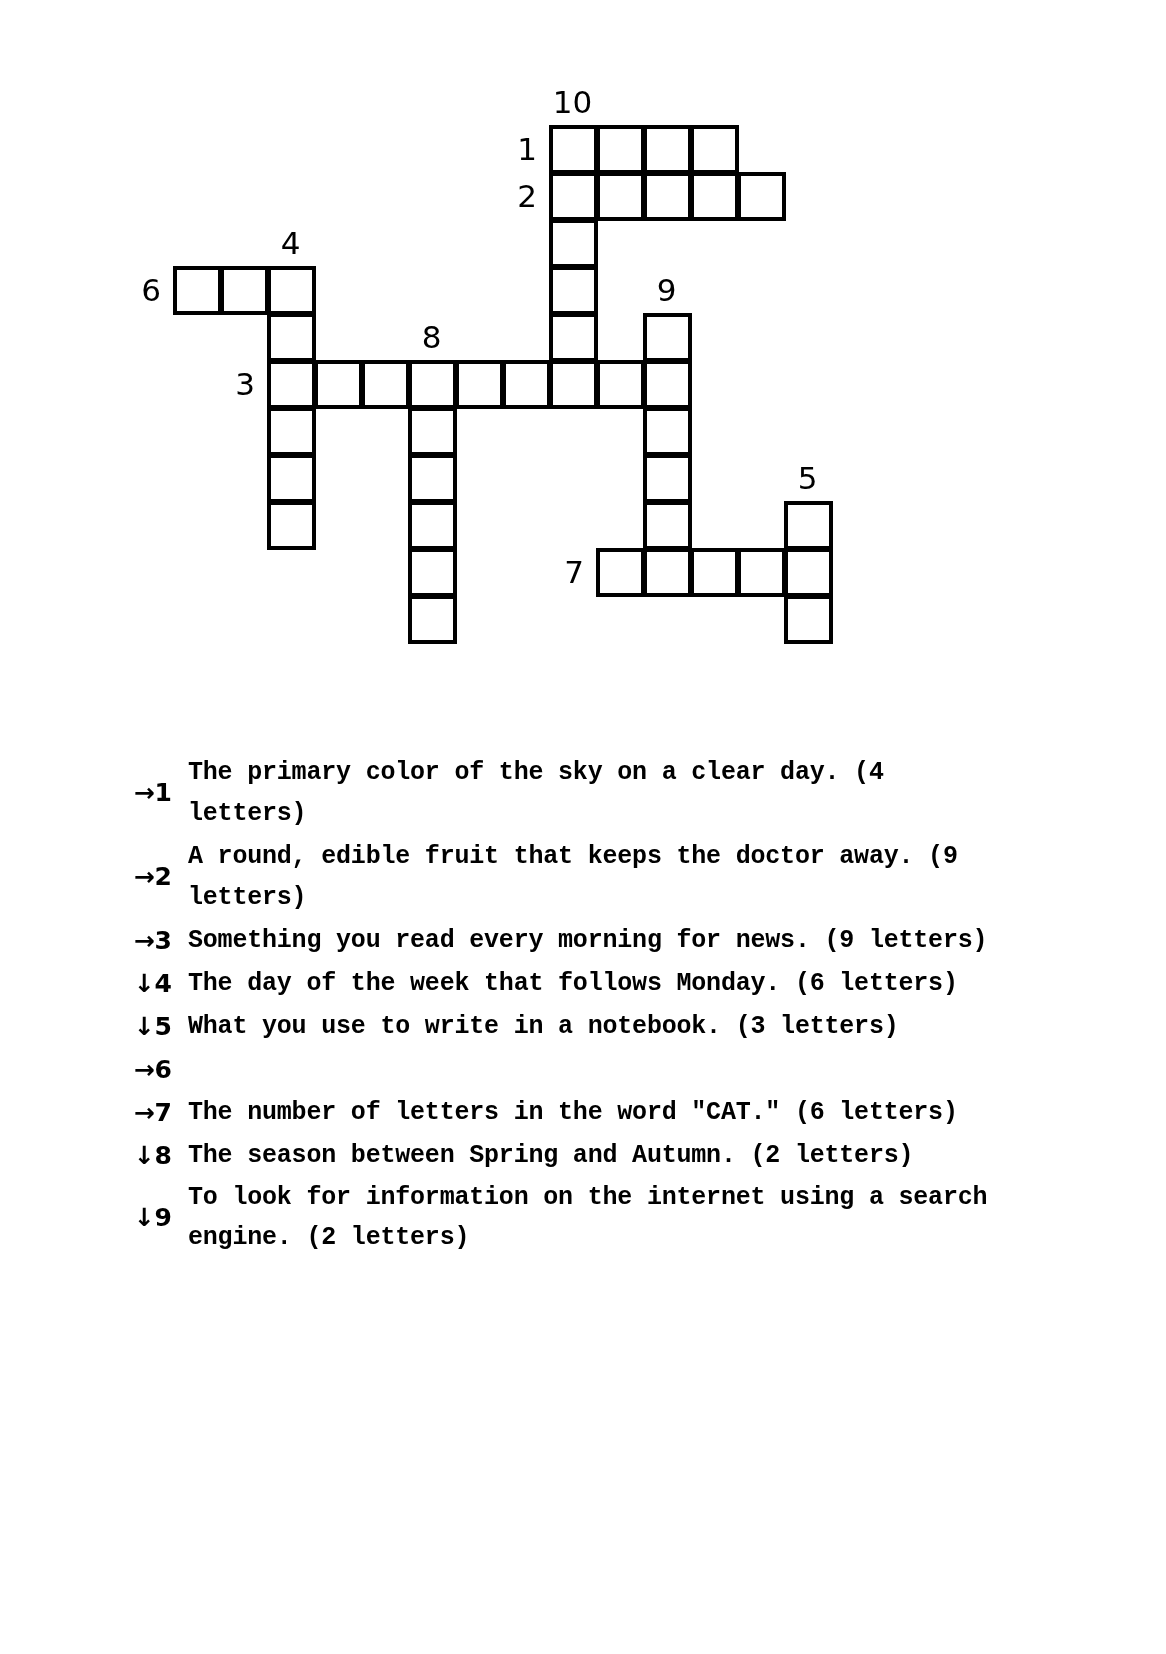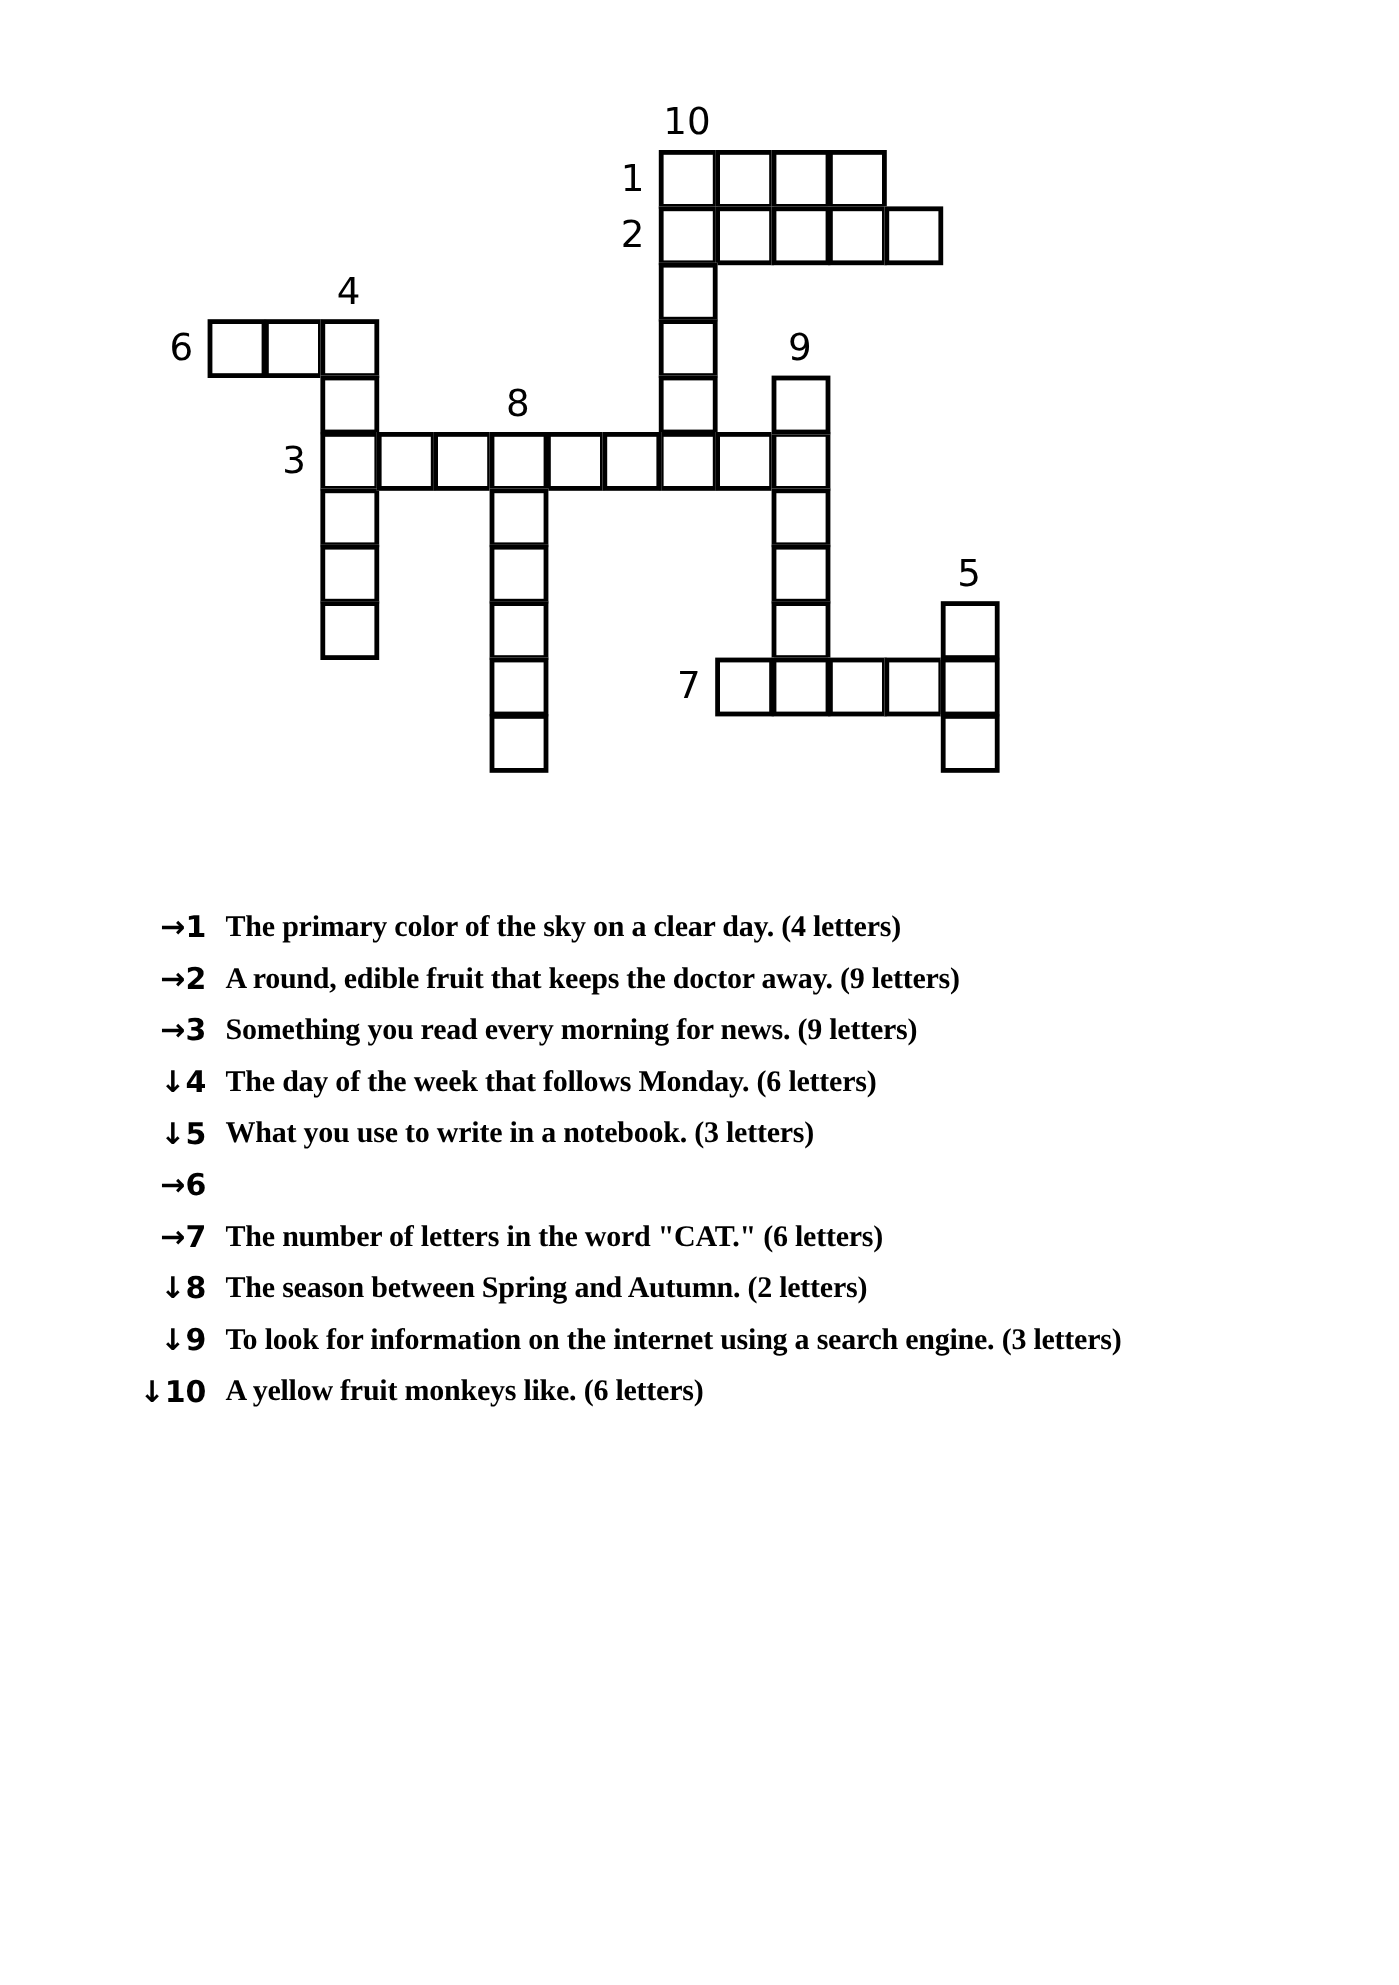"The primary color of the" .clue-text { font-family: Liberation Serif, serif -> Liberation Mono, monospace }
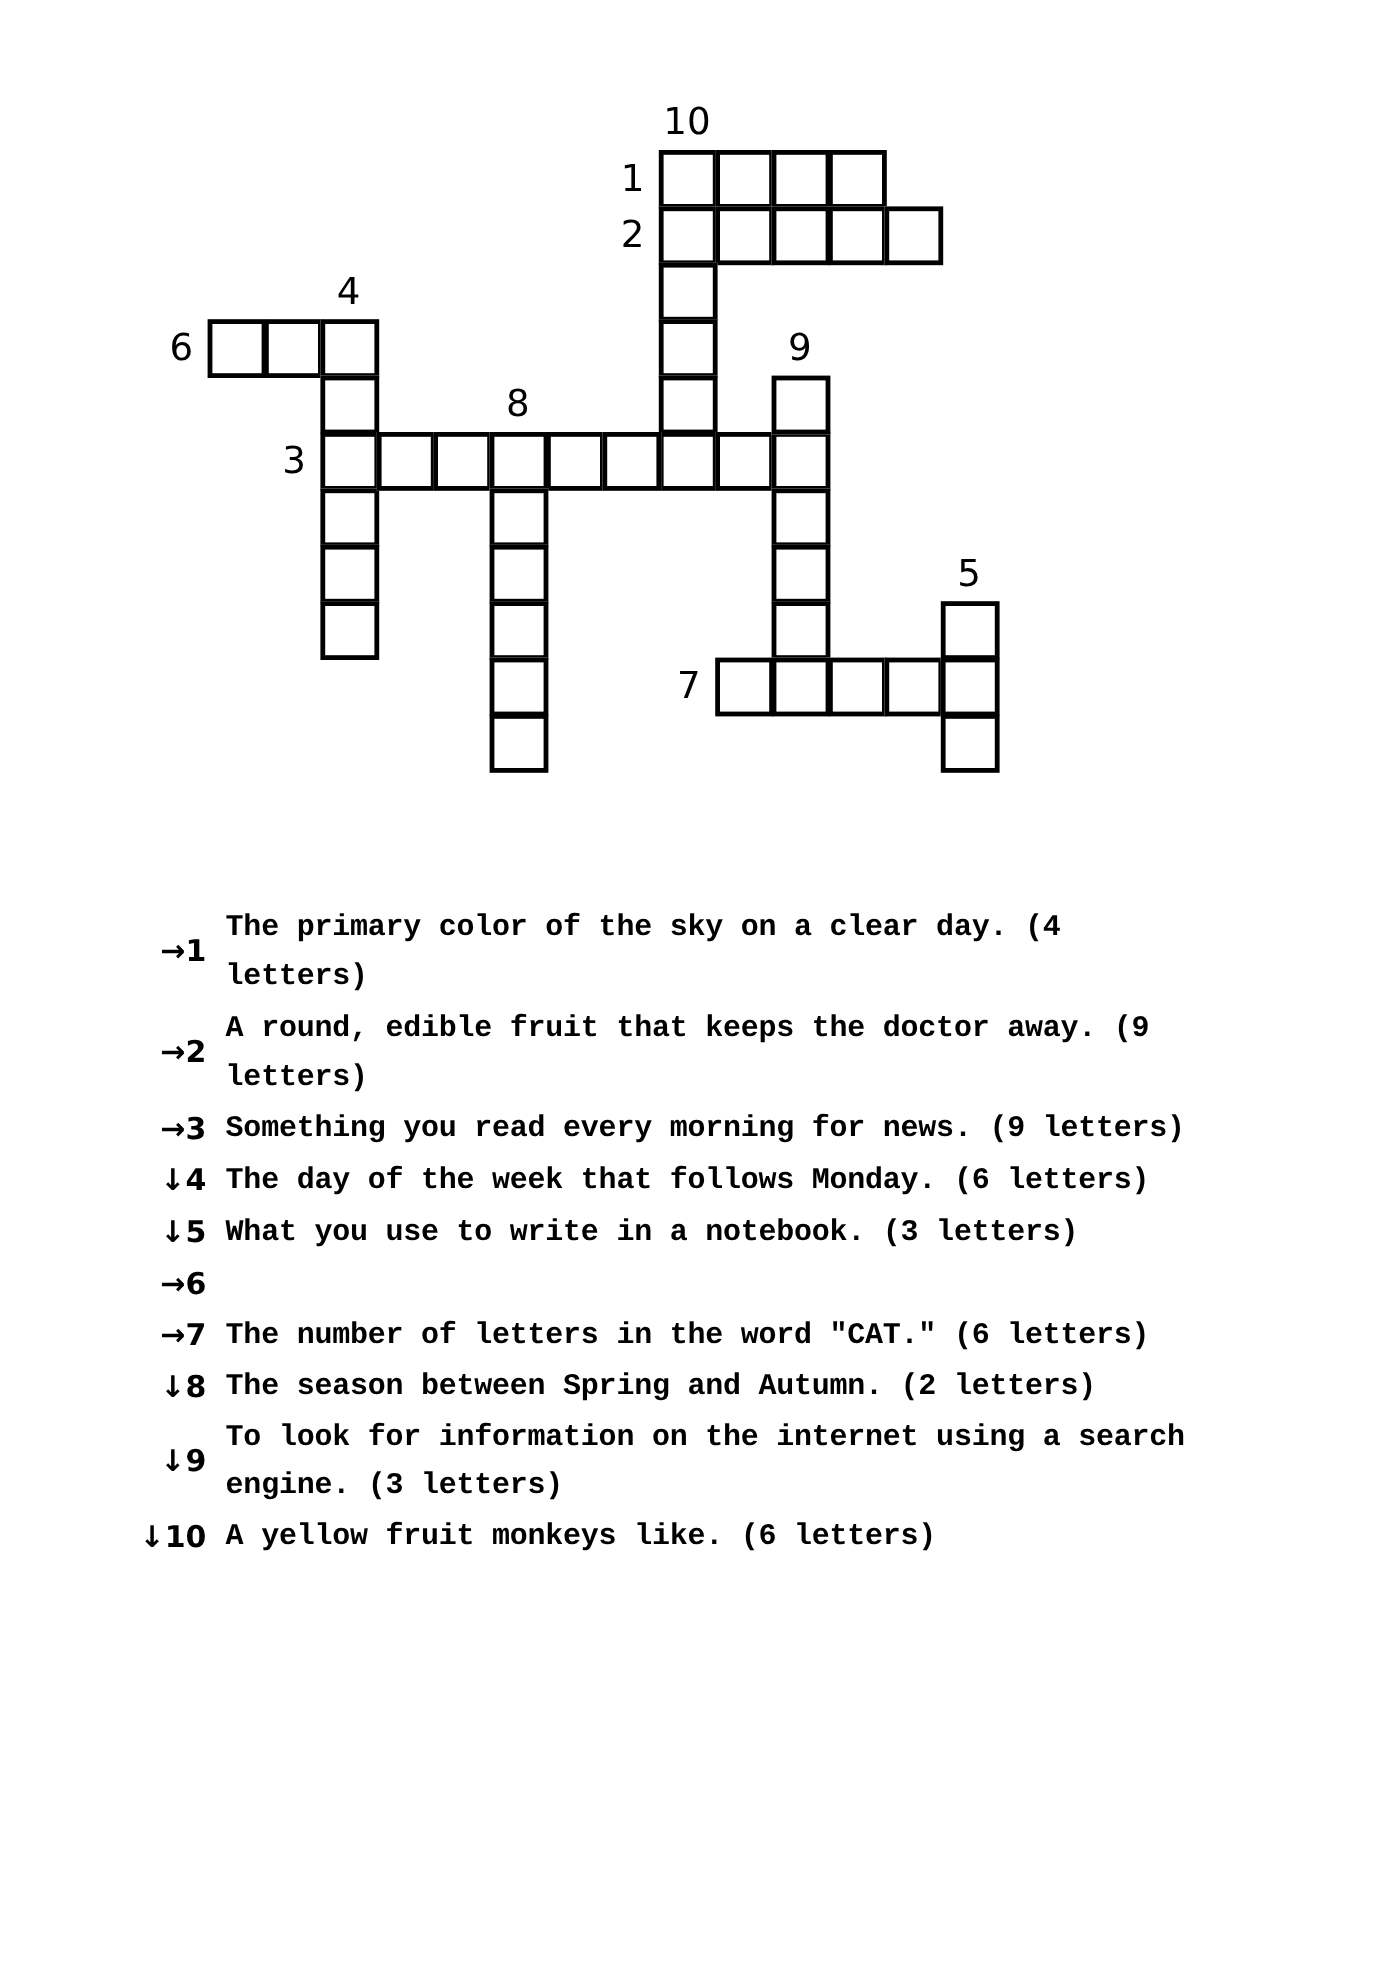"To look for information on" div.clue-text { text: 3 -> 2 }
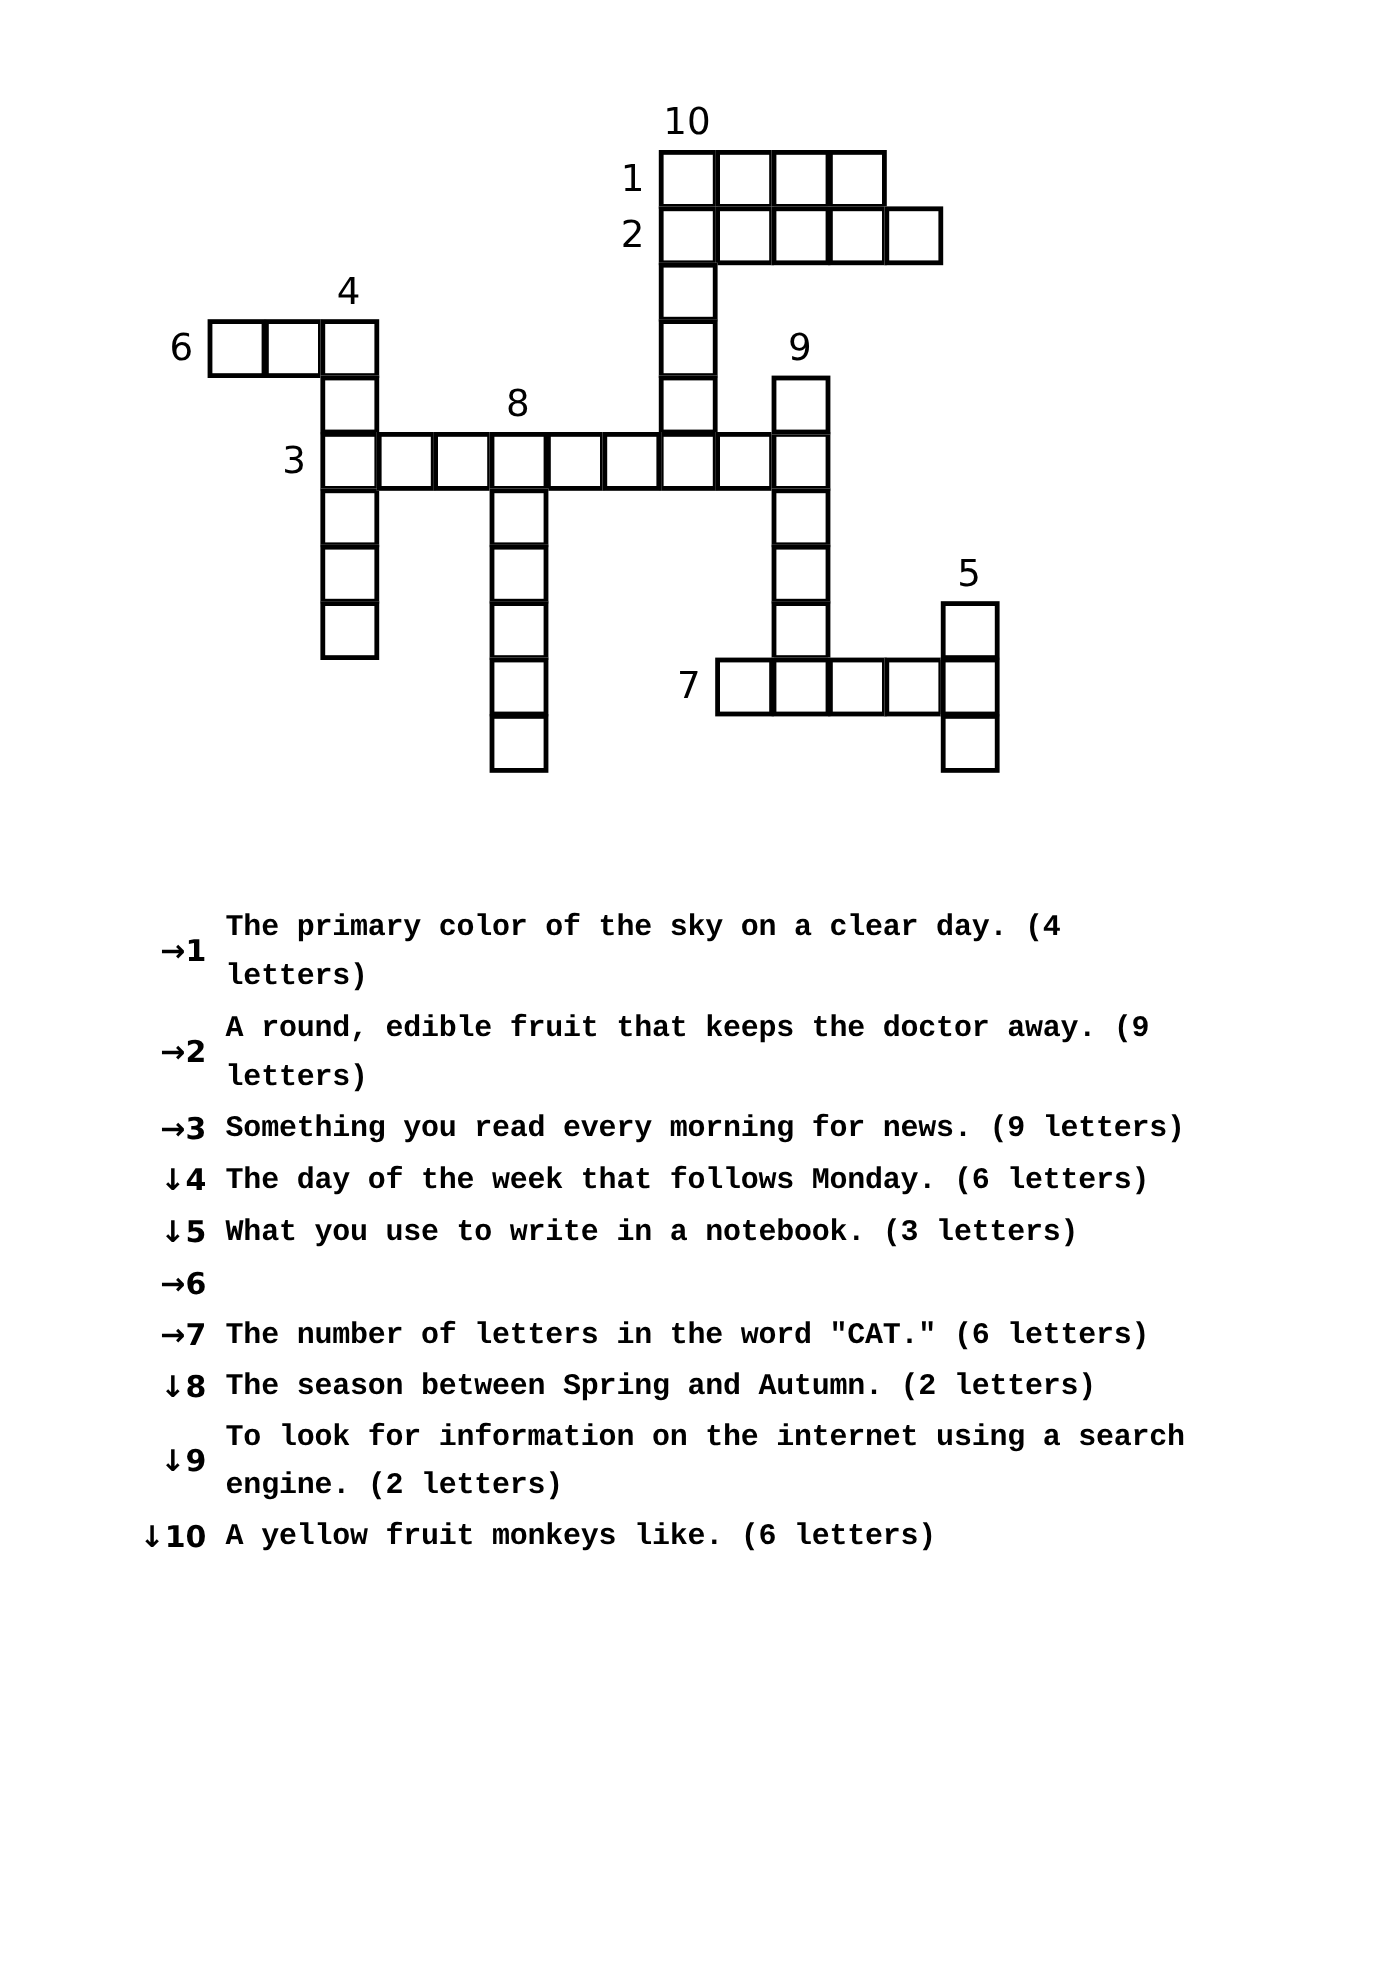"↓10" div.clue-row { html: <div> <div><span>↓</span><span>10</span></div> <div>A yellow fruit monkeys like. (6 letters)</div> </div> -> none }
